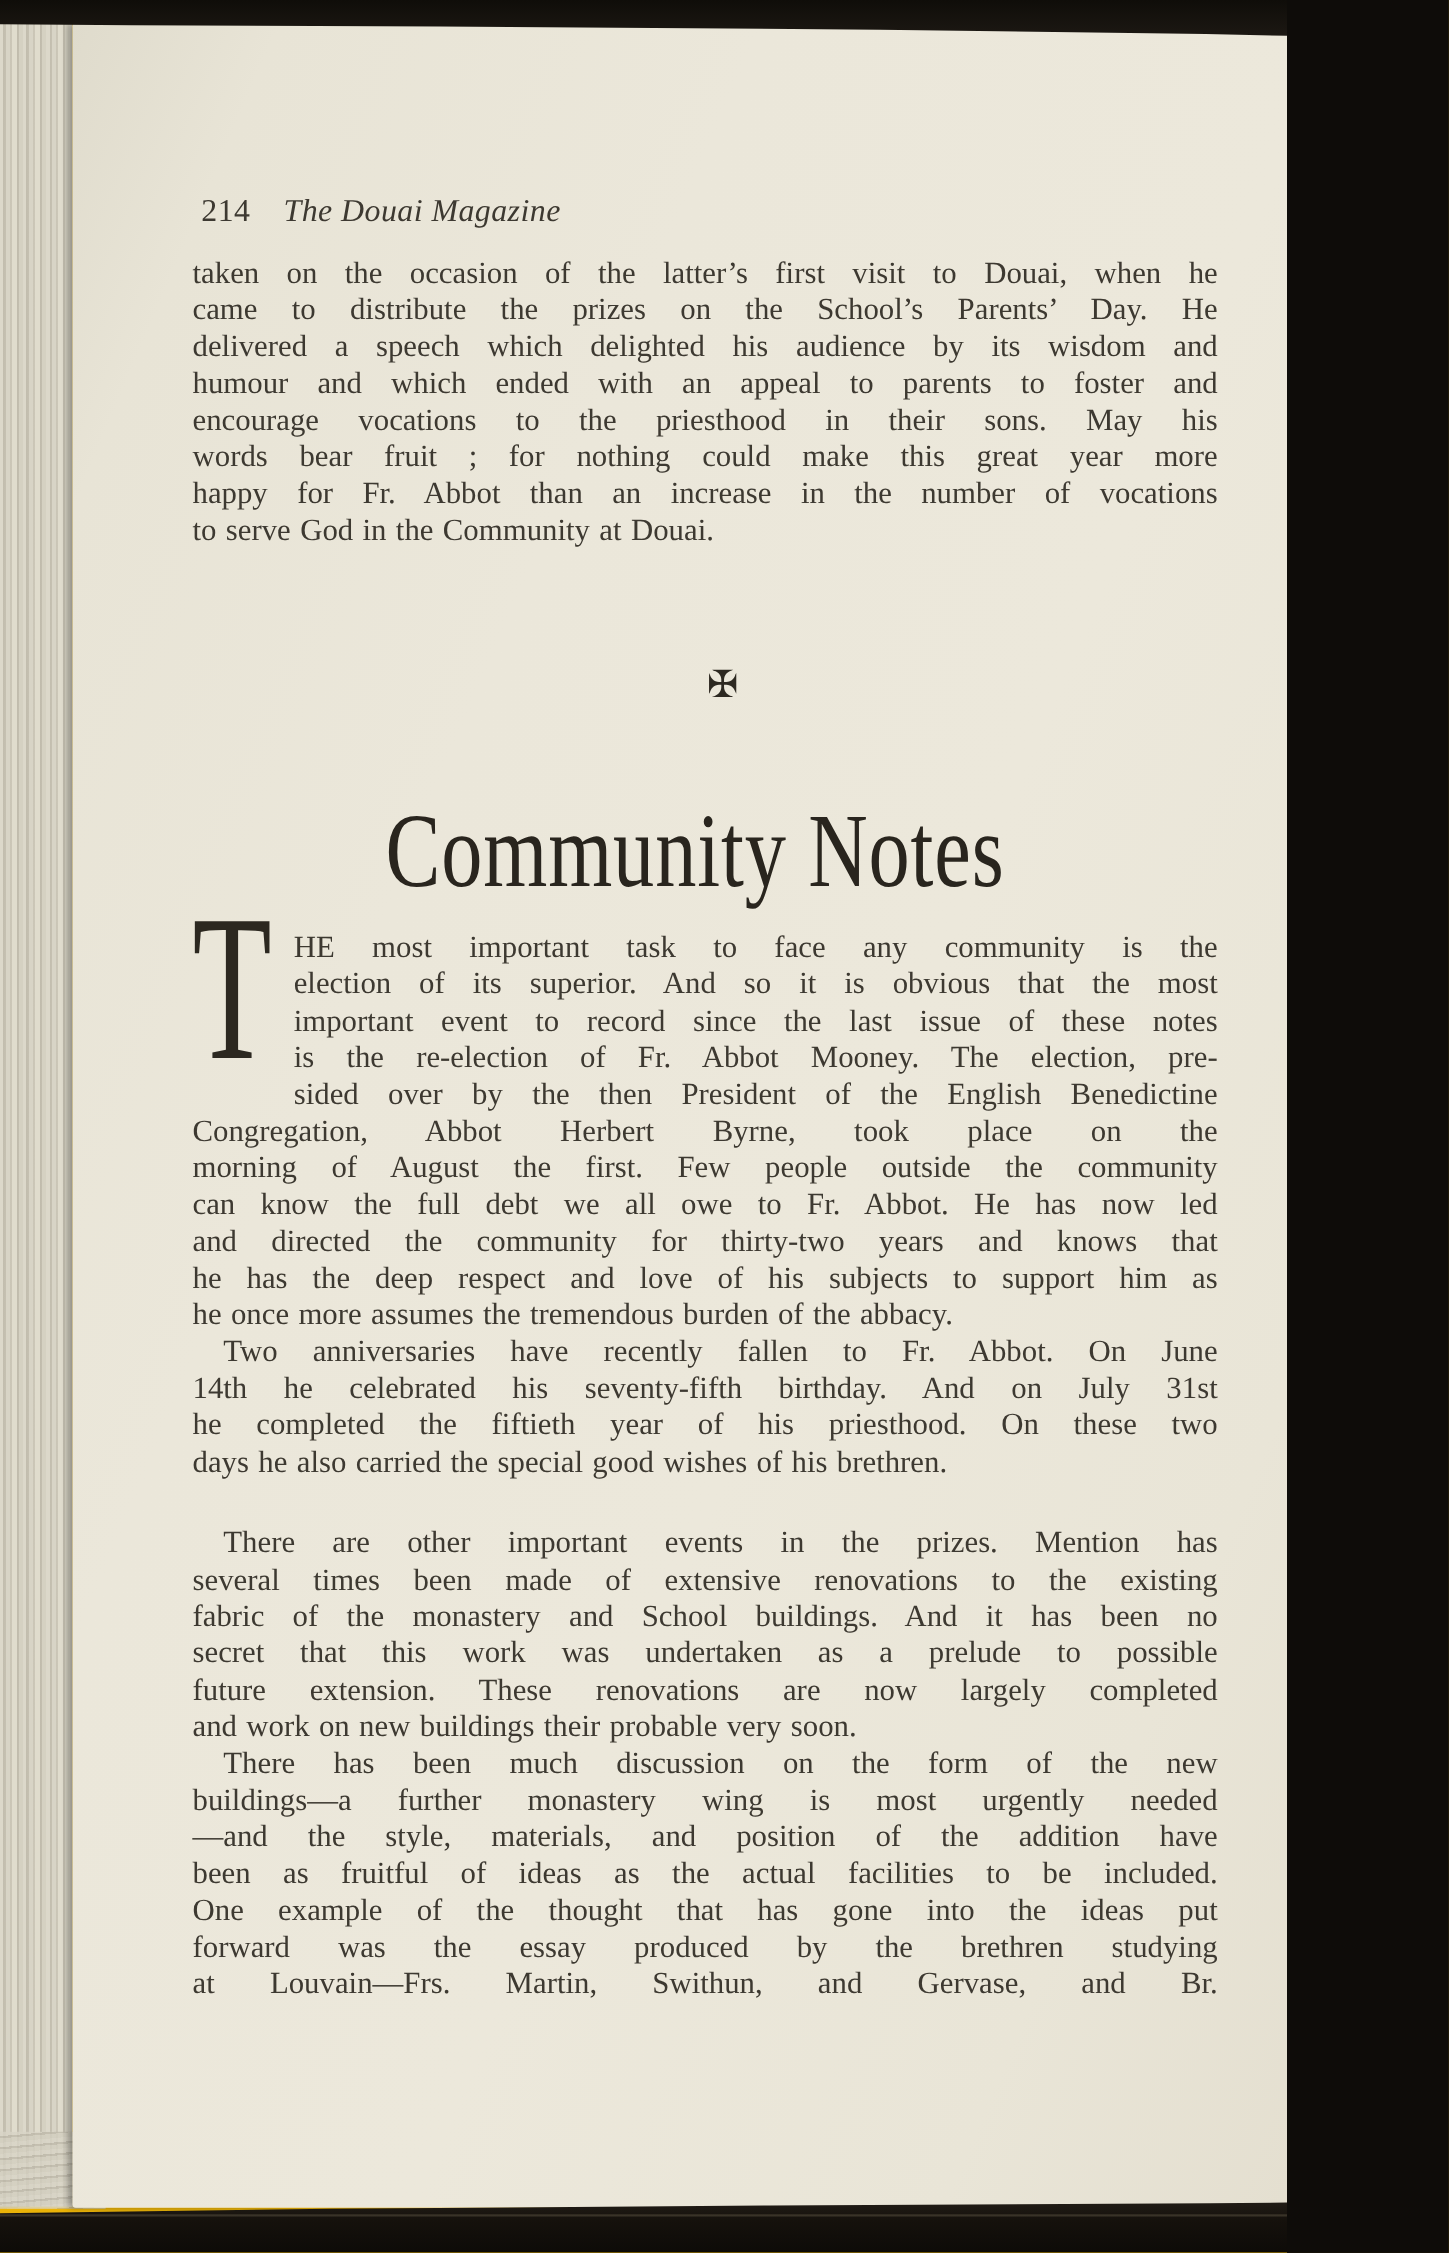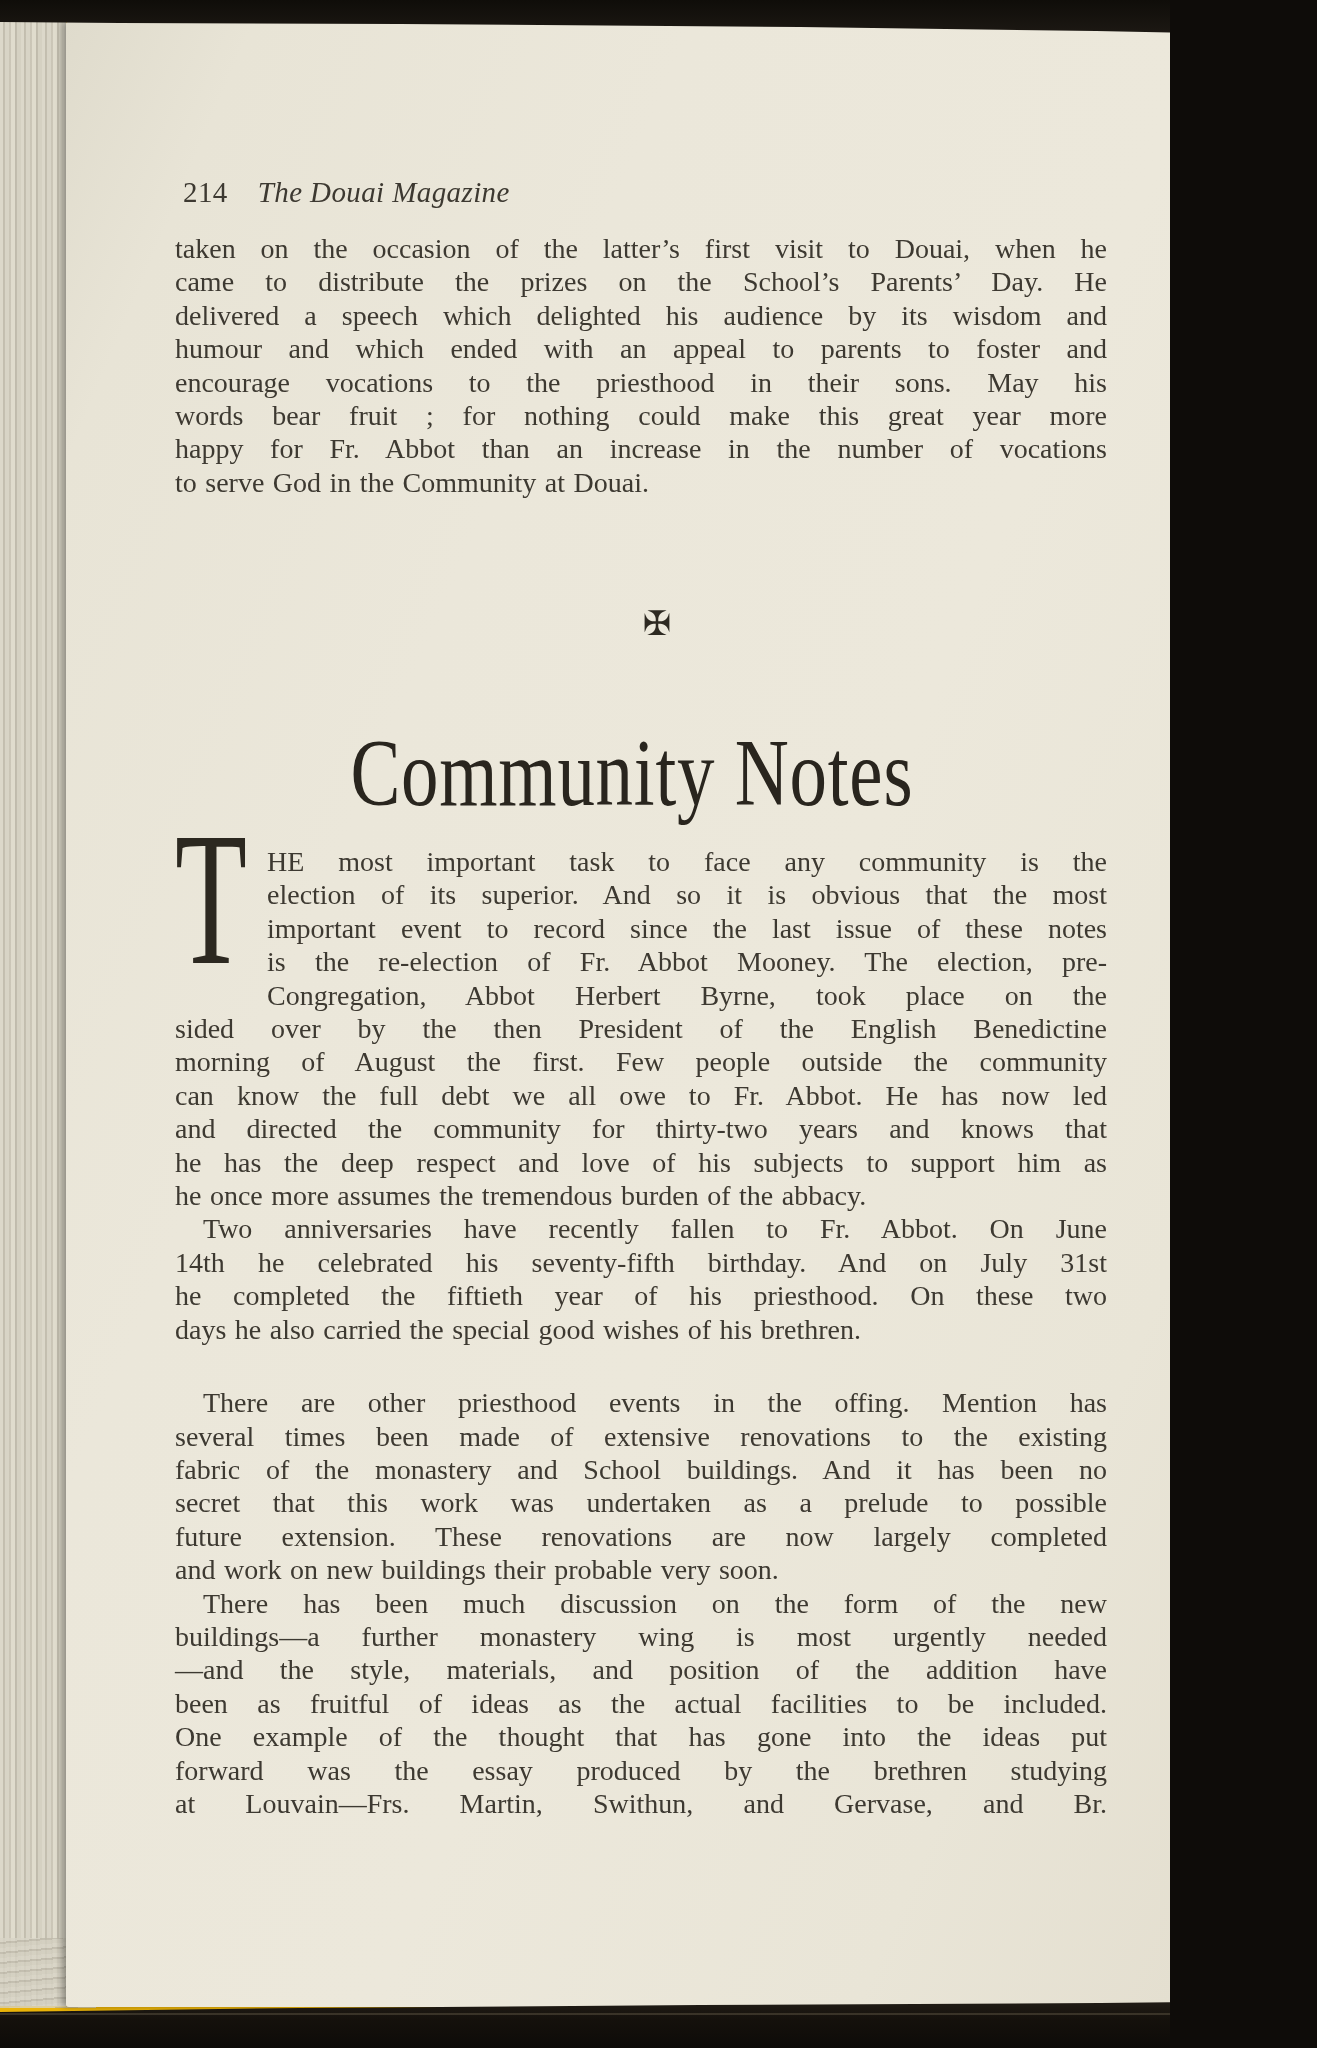"Congregation, Abbot Herbert Byrne, took" div.tline { order: before "sided over by the then" -> after "sided over by the then" }
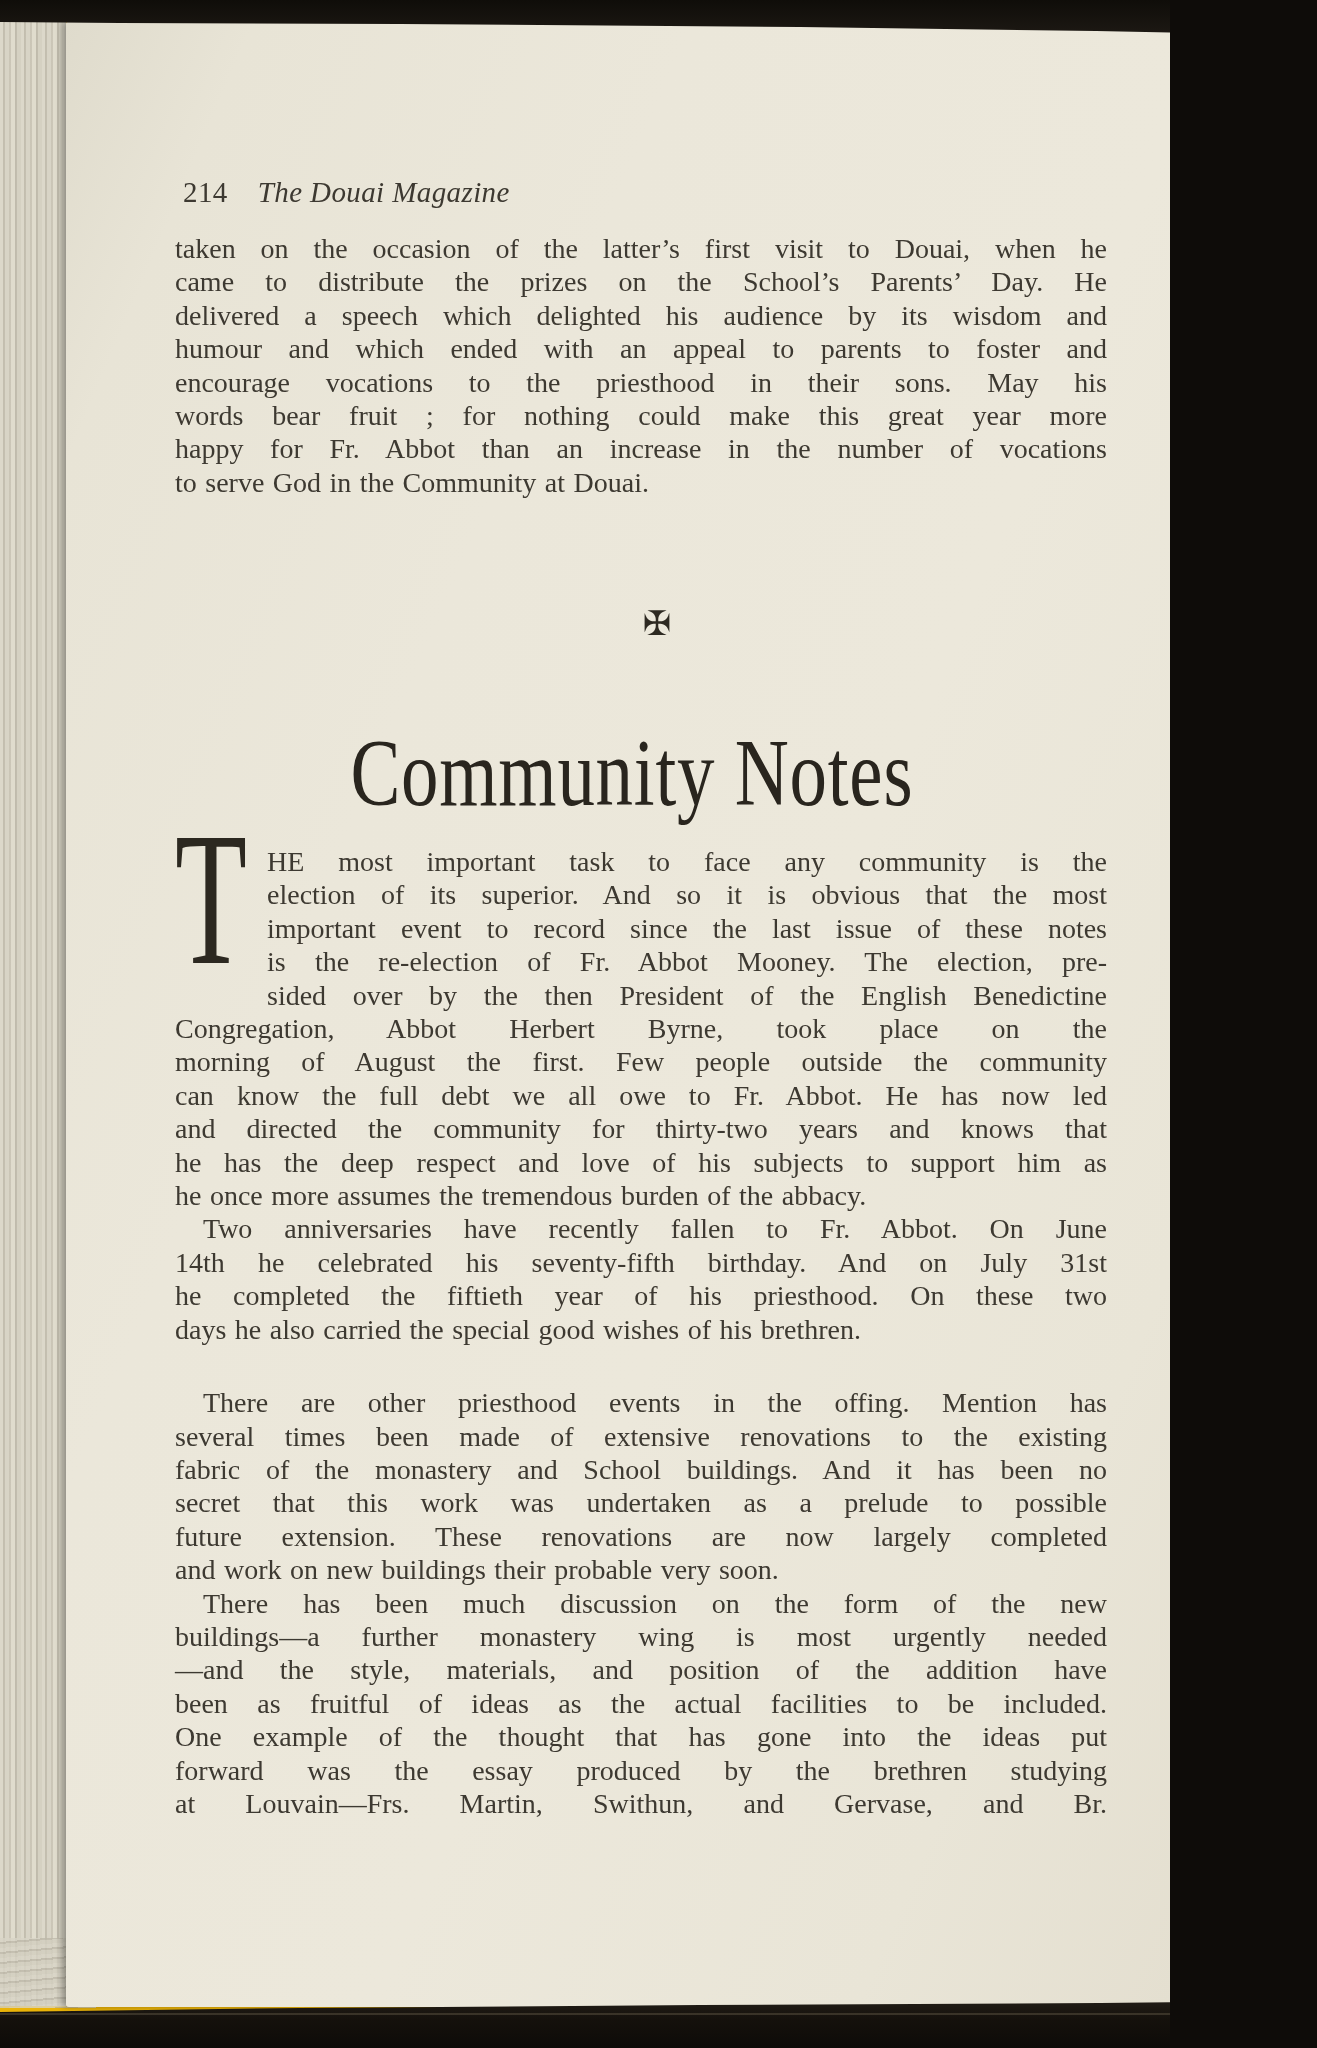"There are other priesthood events" div.tline { text: priesthood events in the offing -> important events in the prizes }
